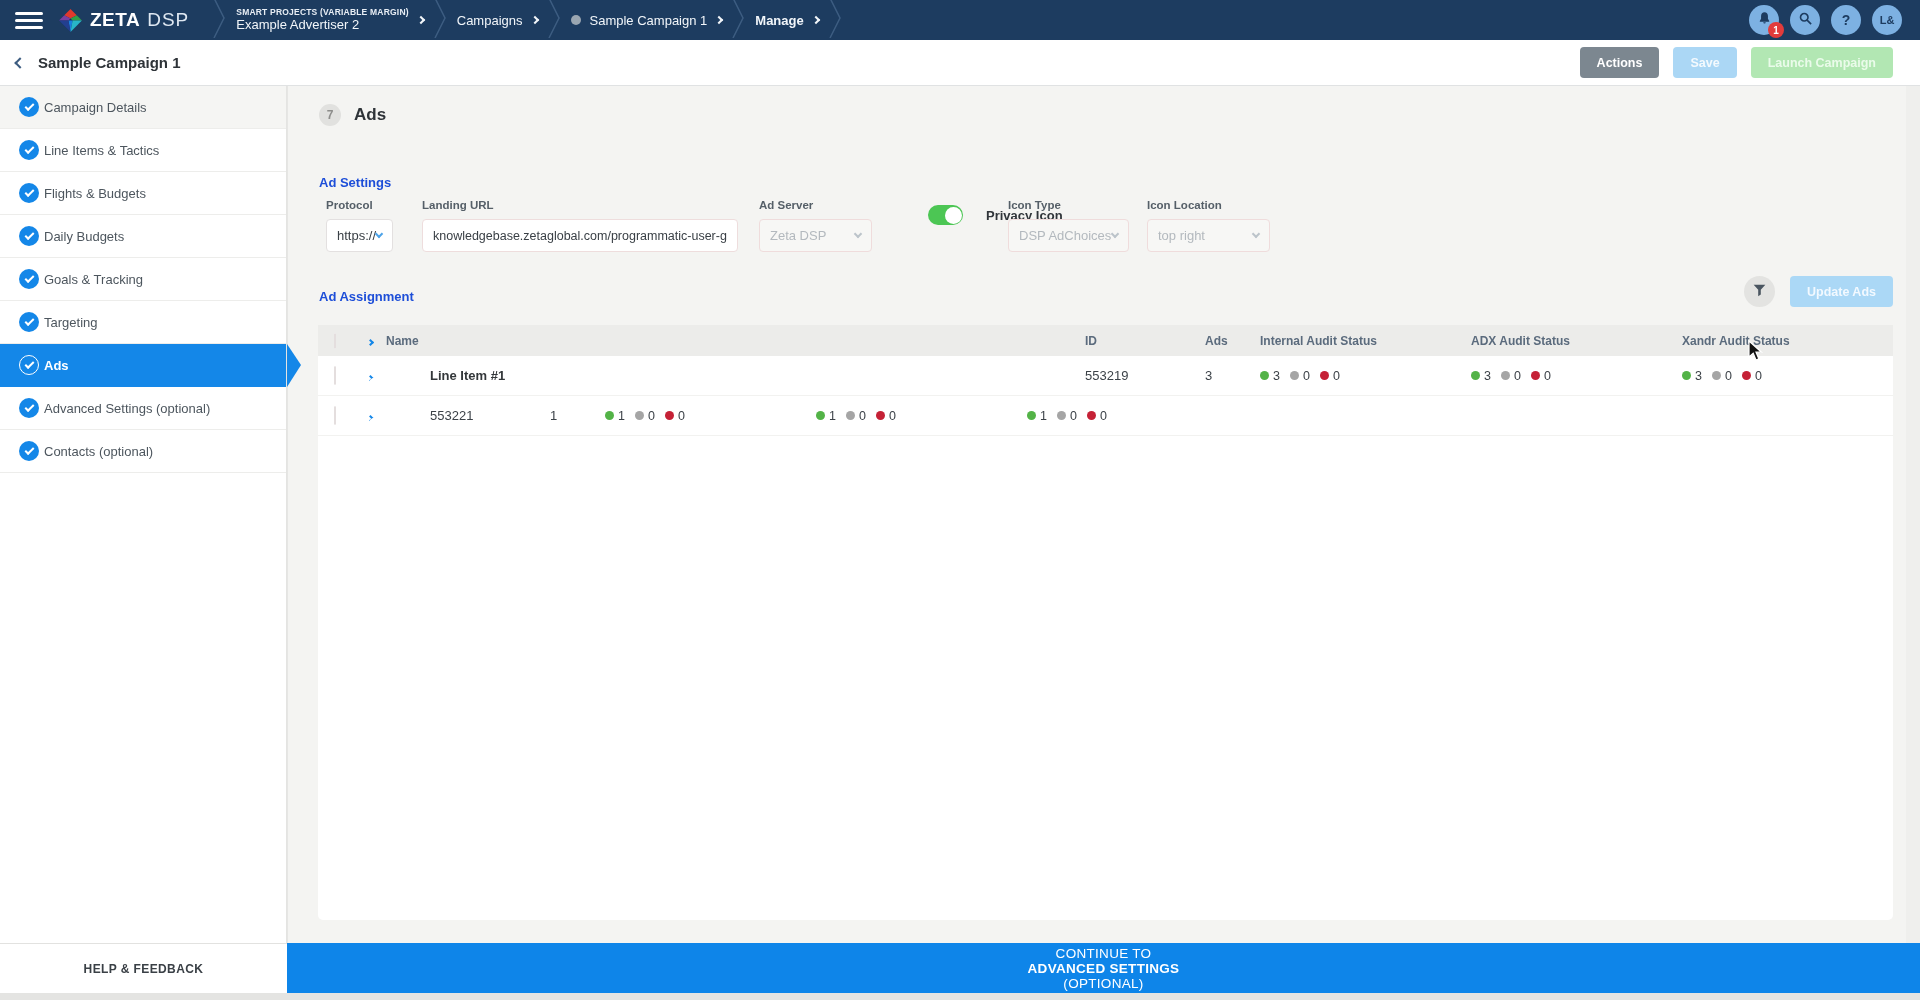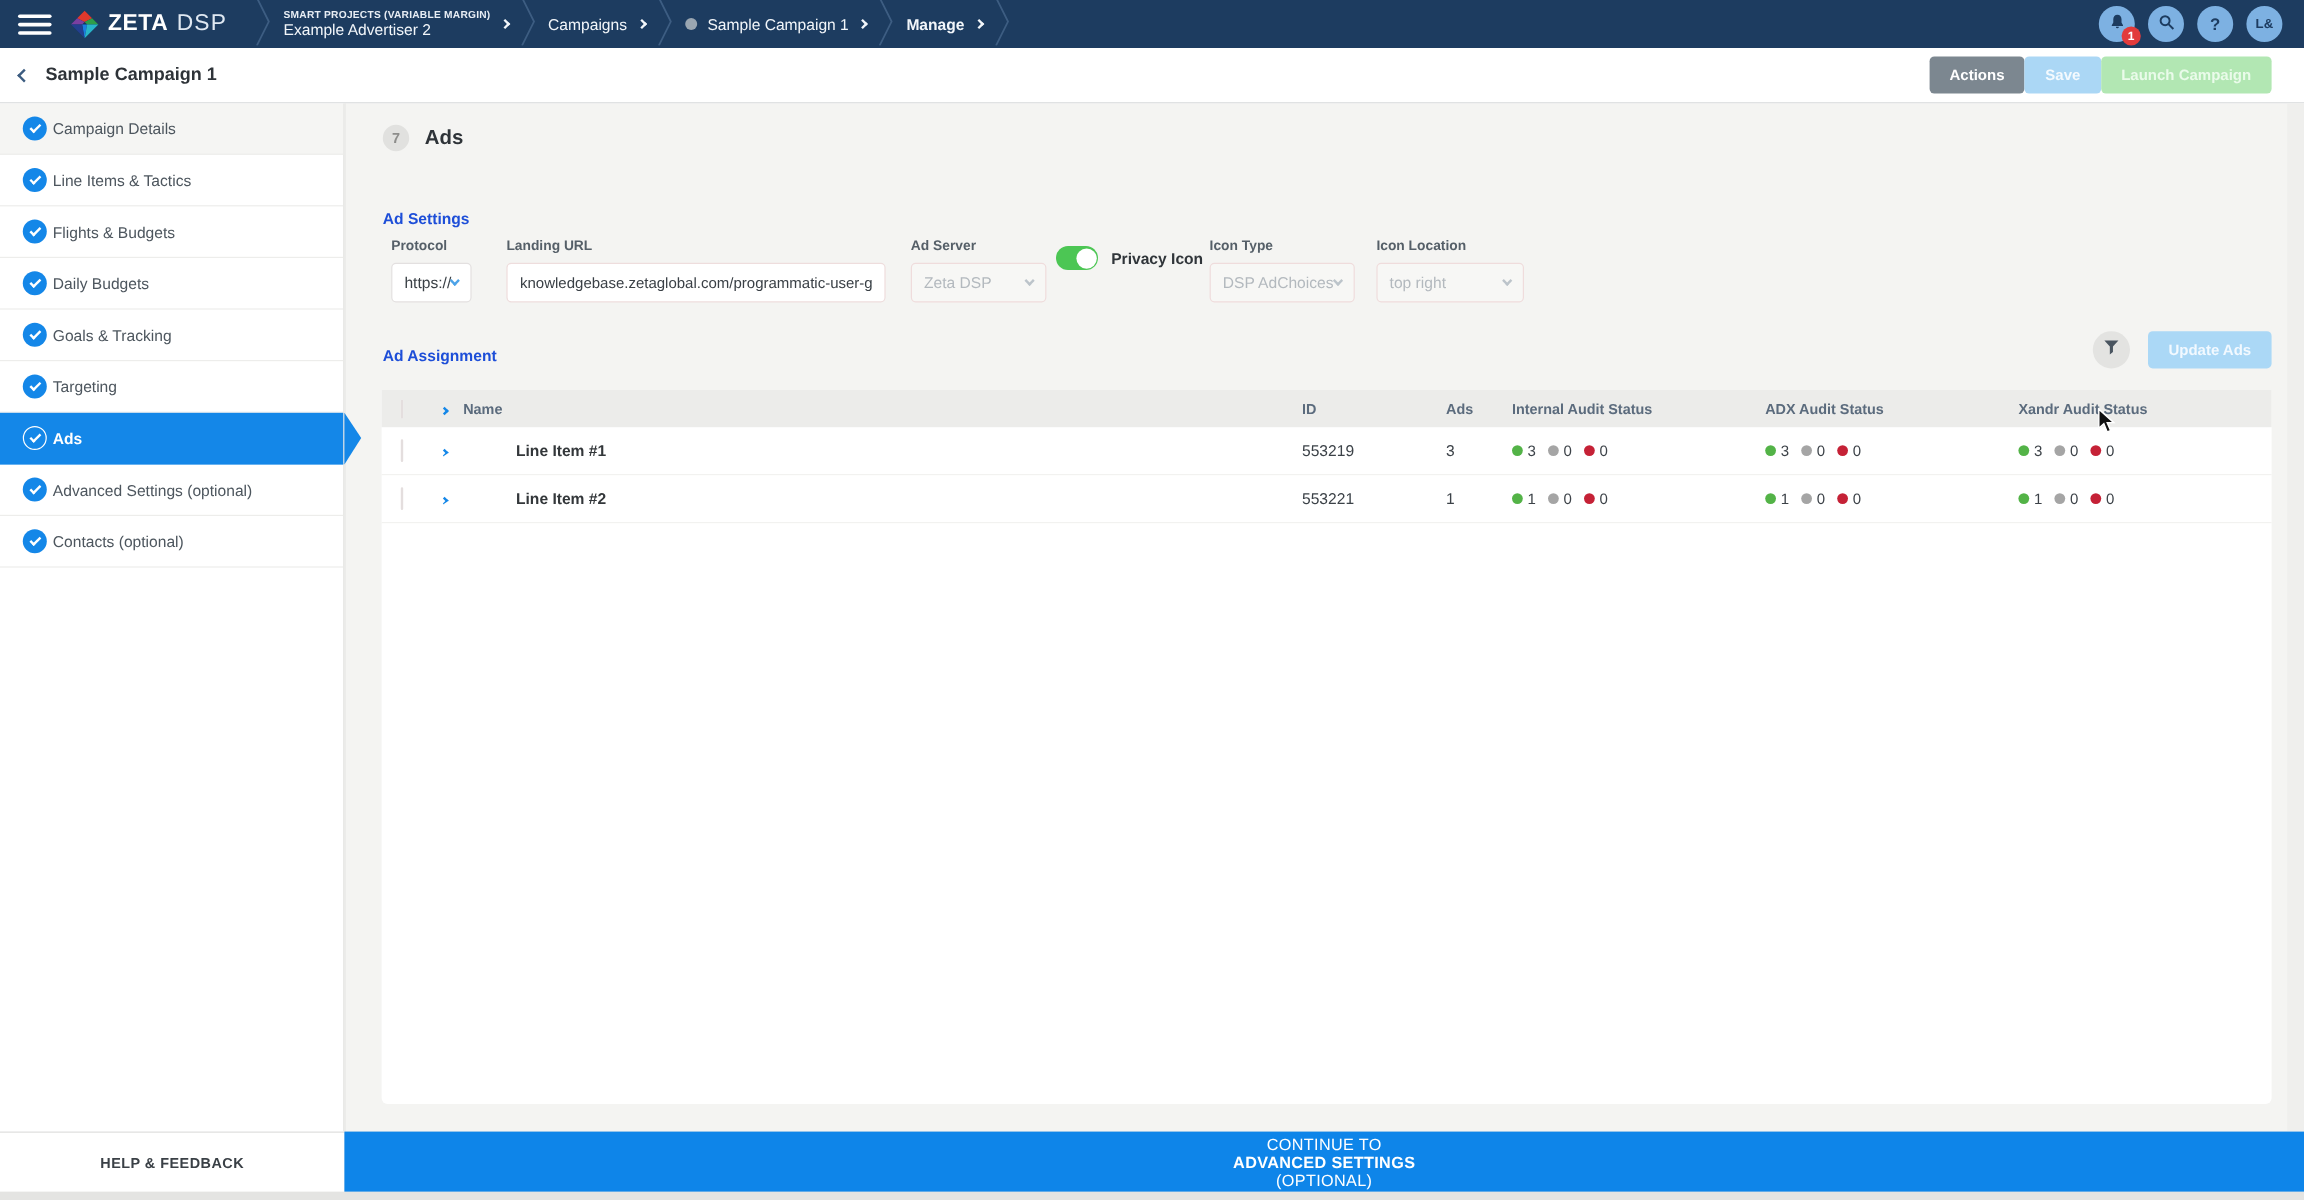"Actions" .subheader-actions { gap: none -> 14px }
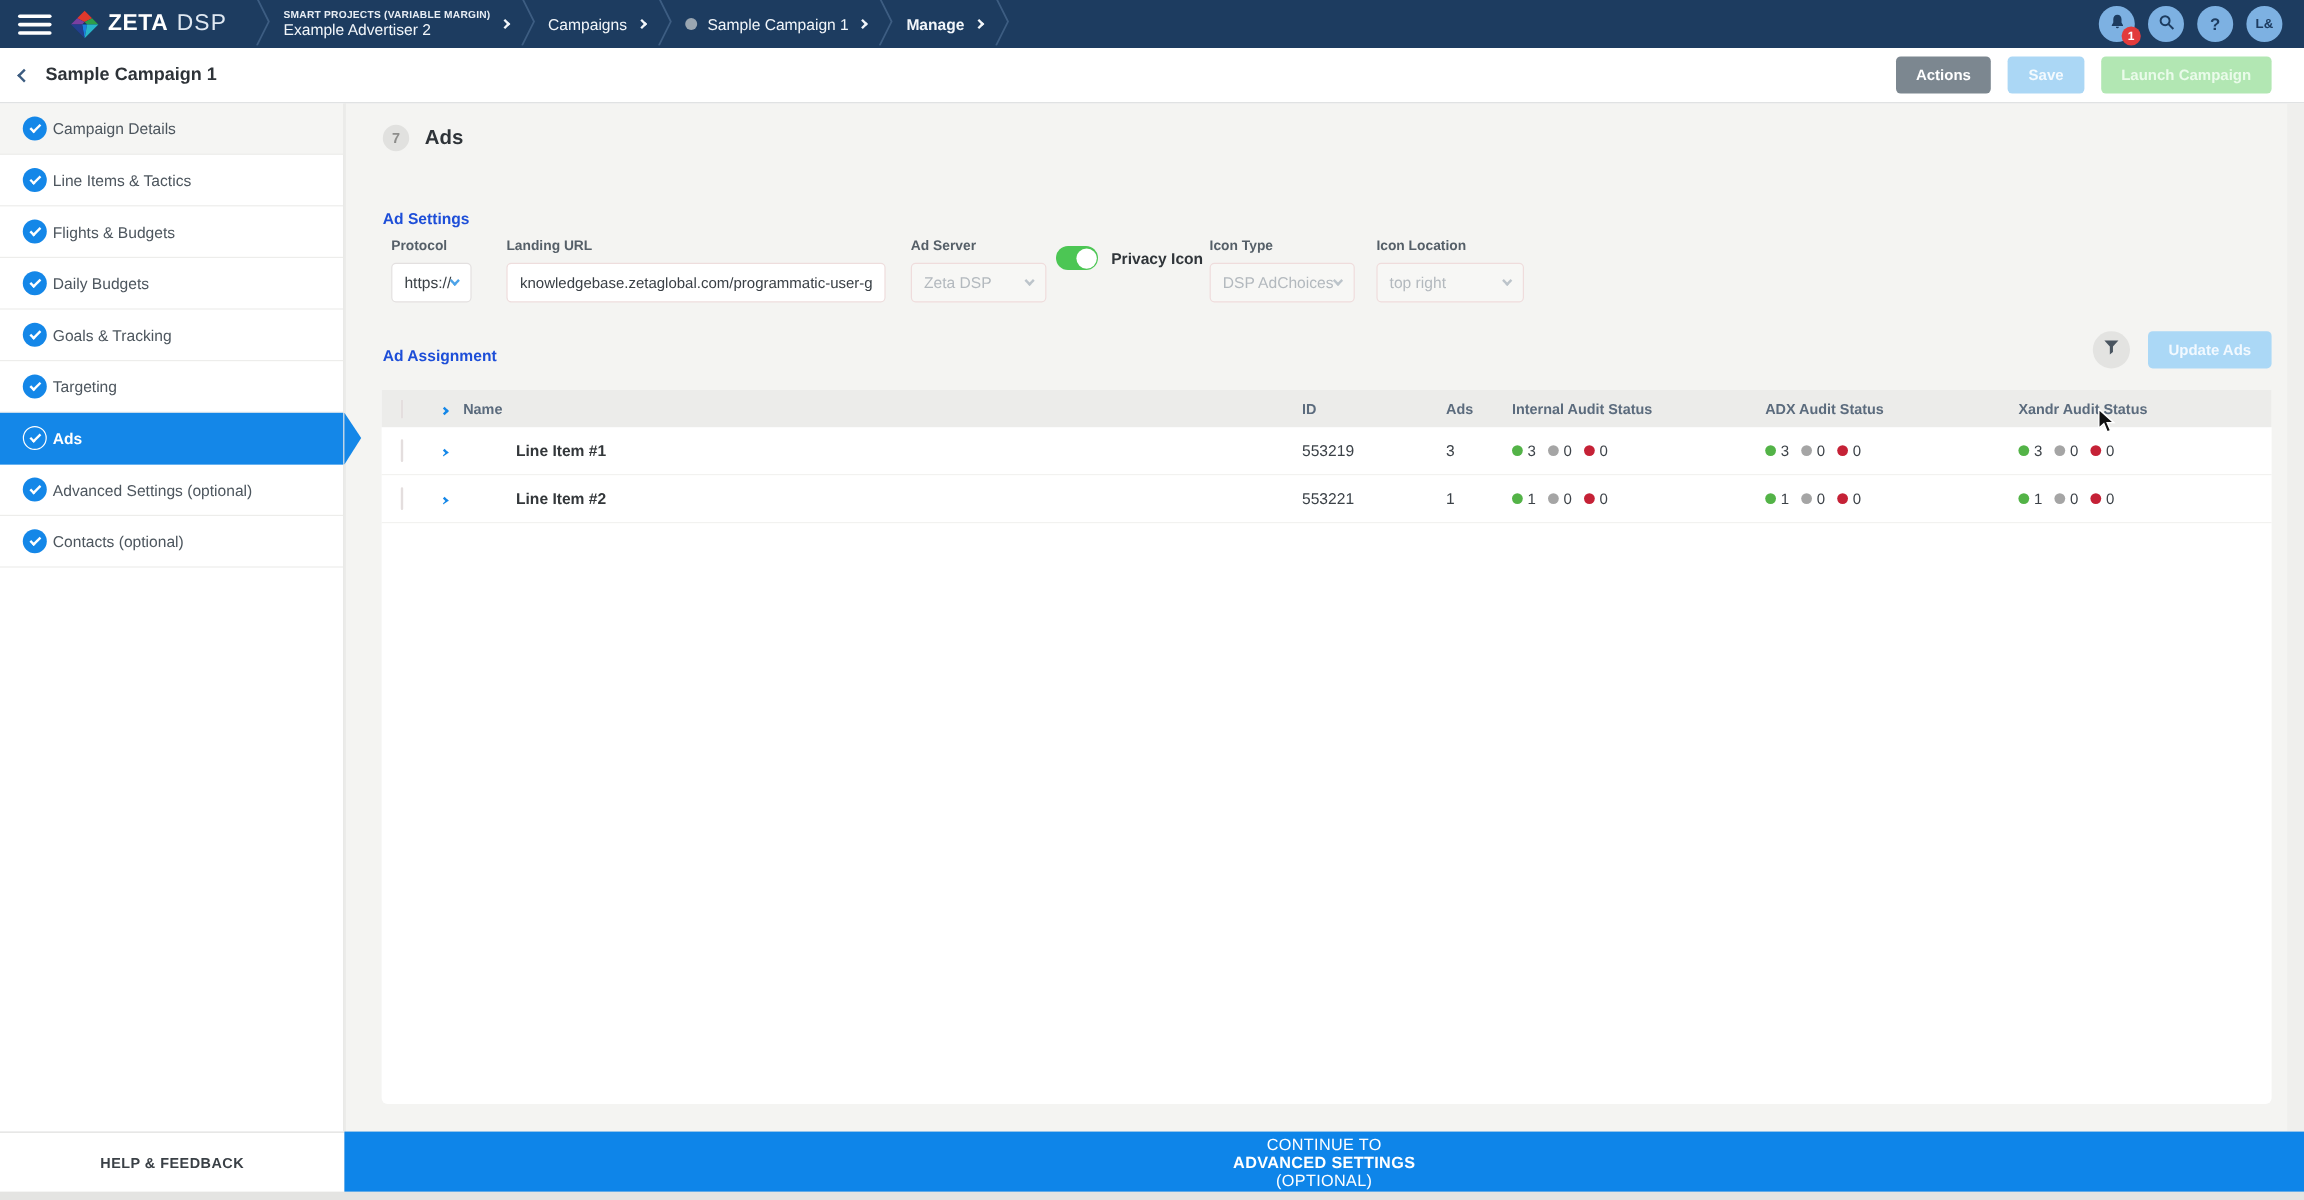"Privacy Icon" .privacy-wrap { gap: 11px -> 23px; left: 592px -> 640px }
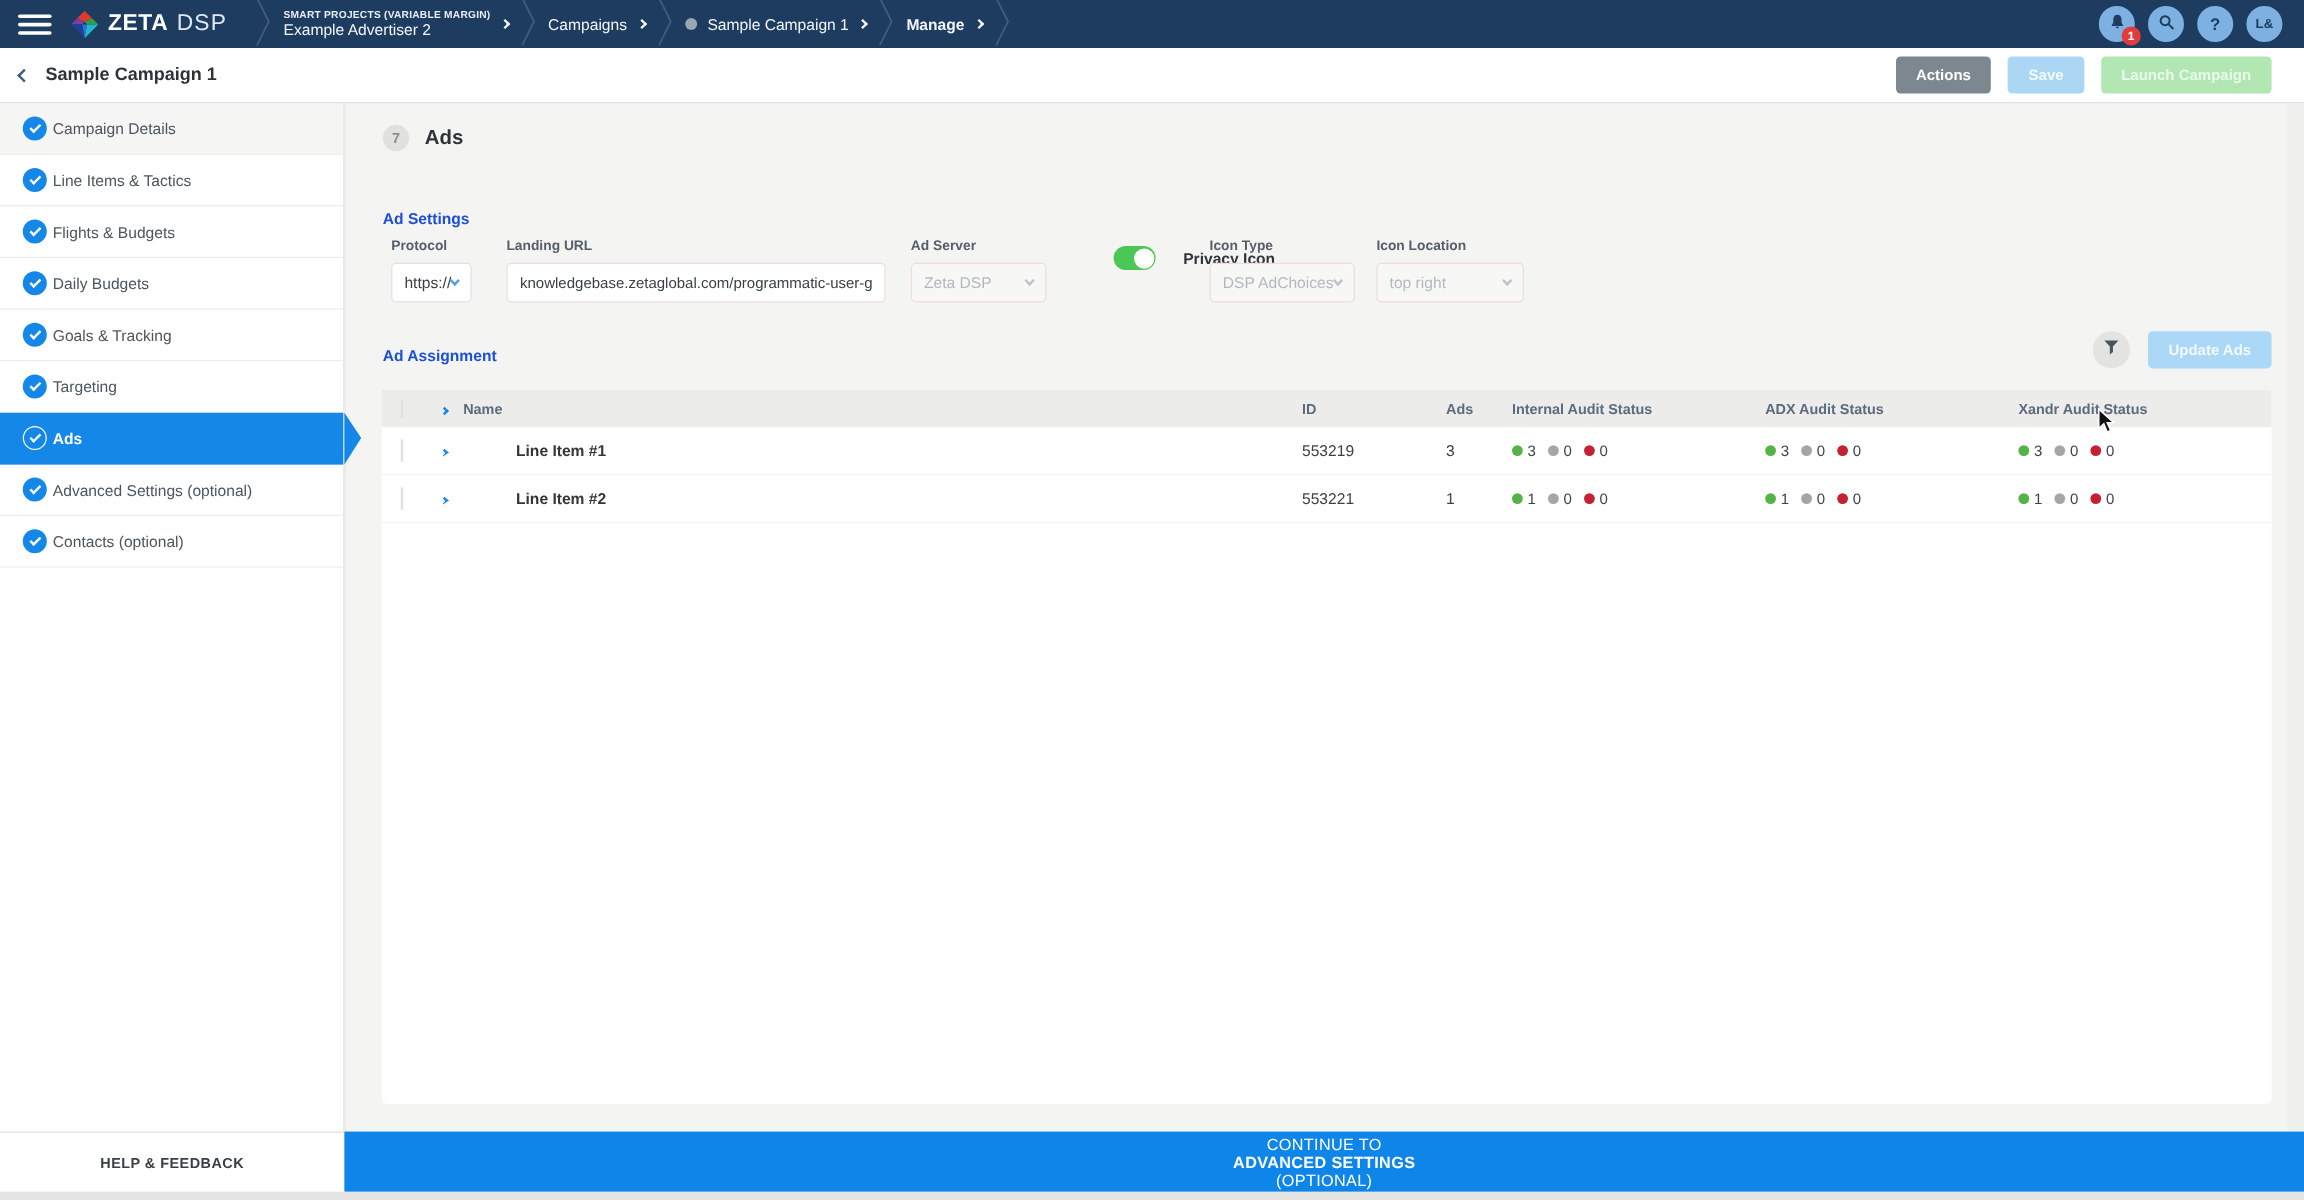"Line Item #2" span.col-name { html: <span>Line Item #2</span> -> none }
